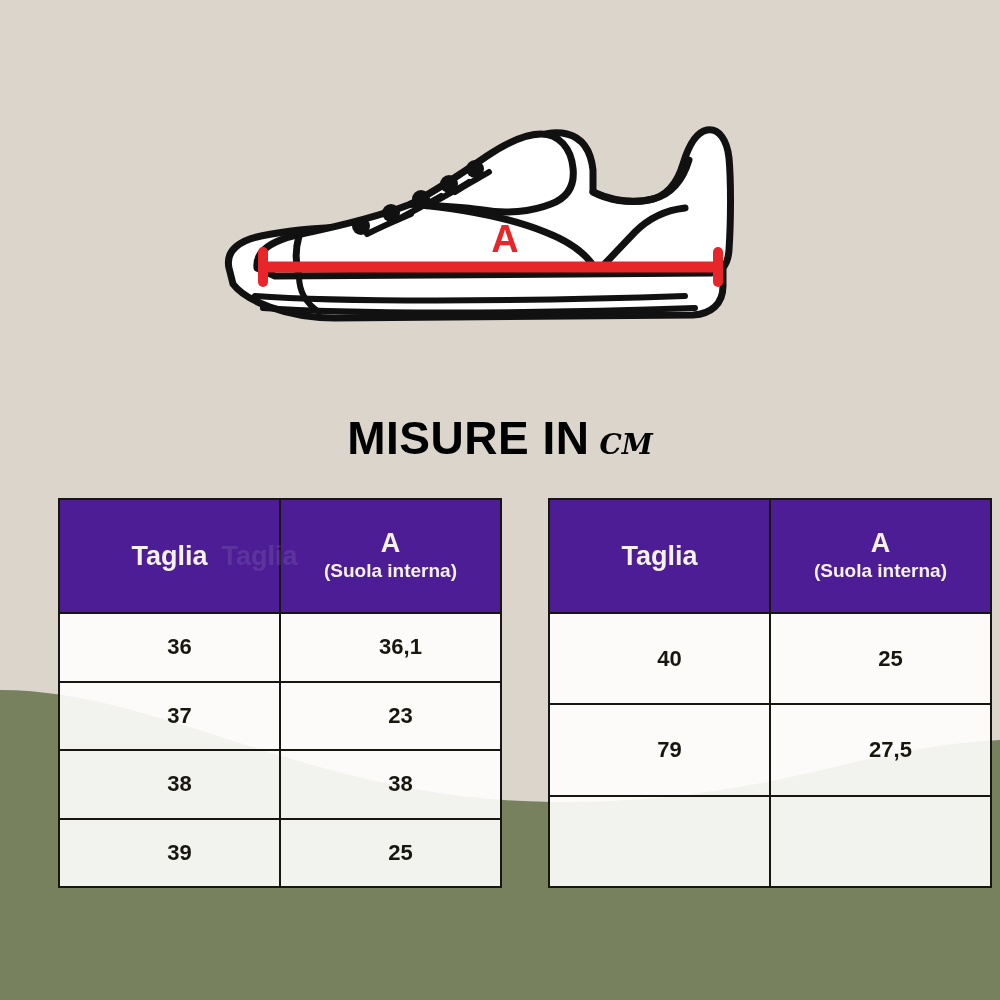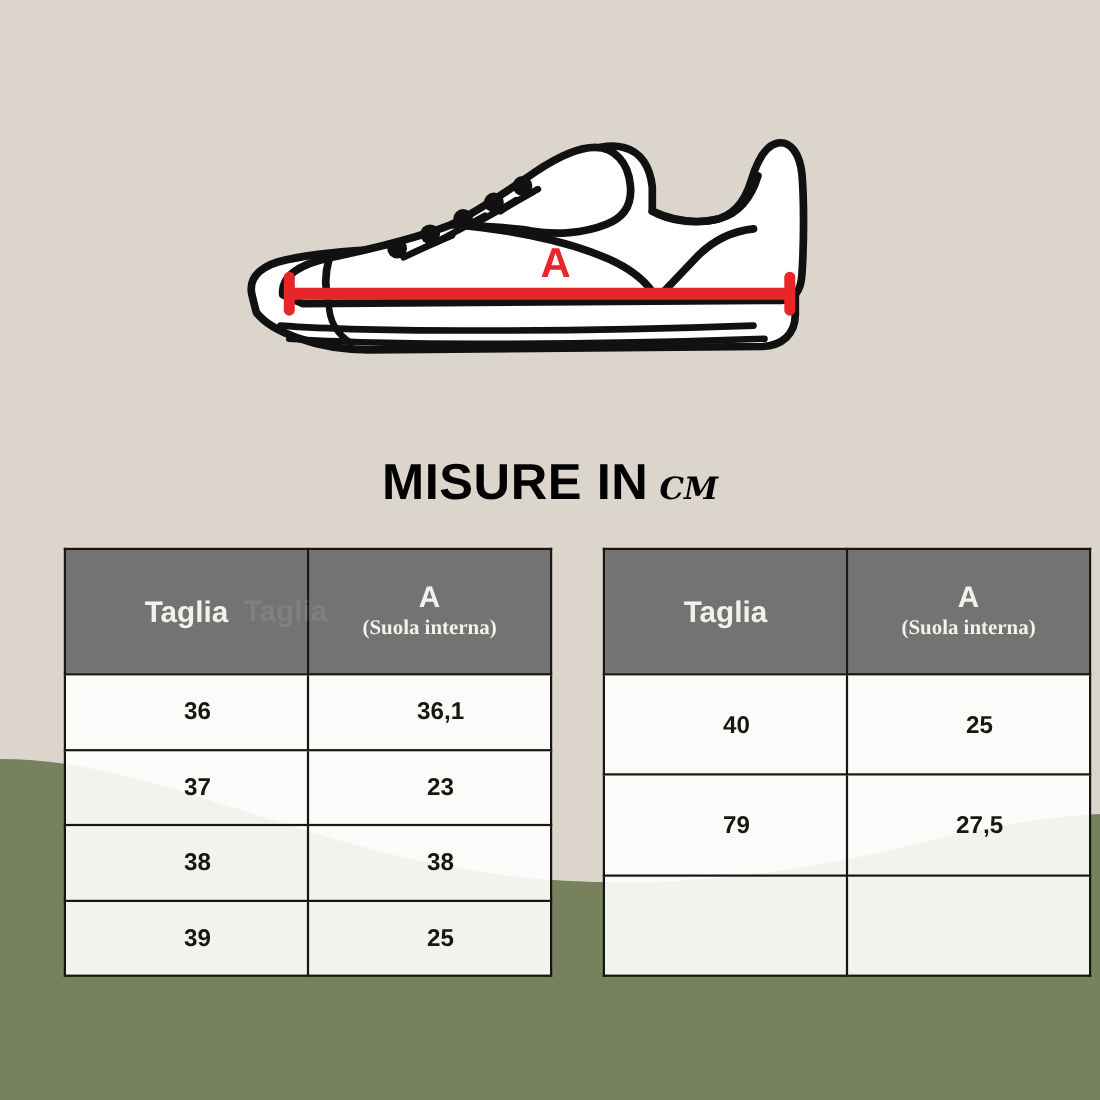"Taglia" .size-table thead th { background: #737373 -> #4c1d95 }
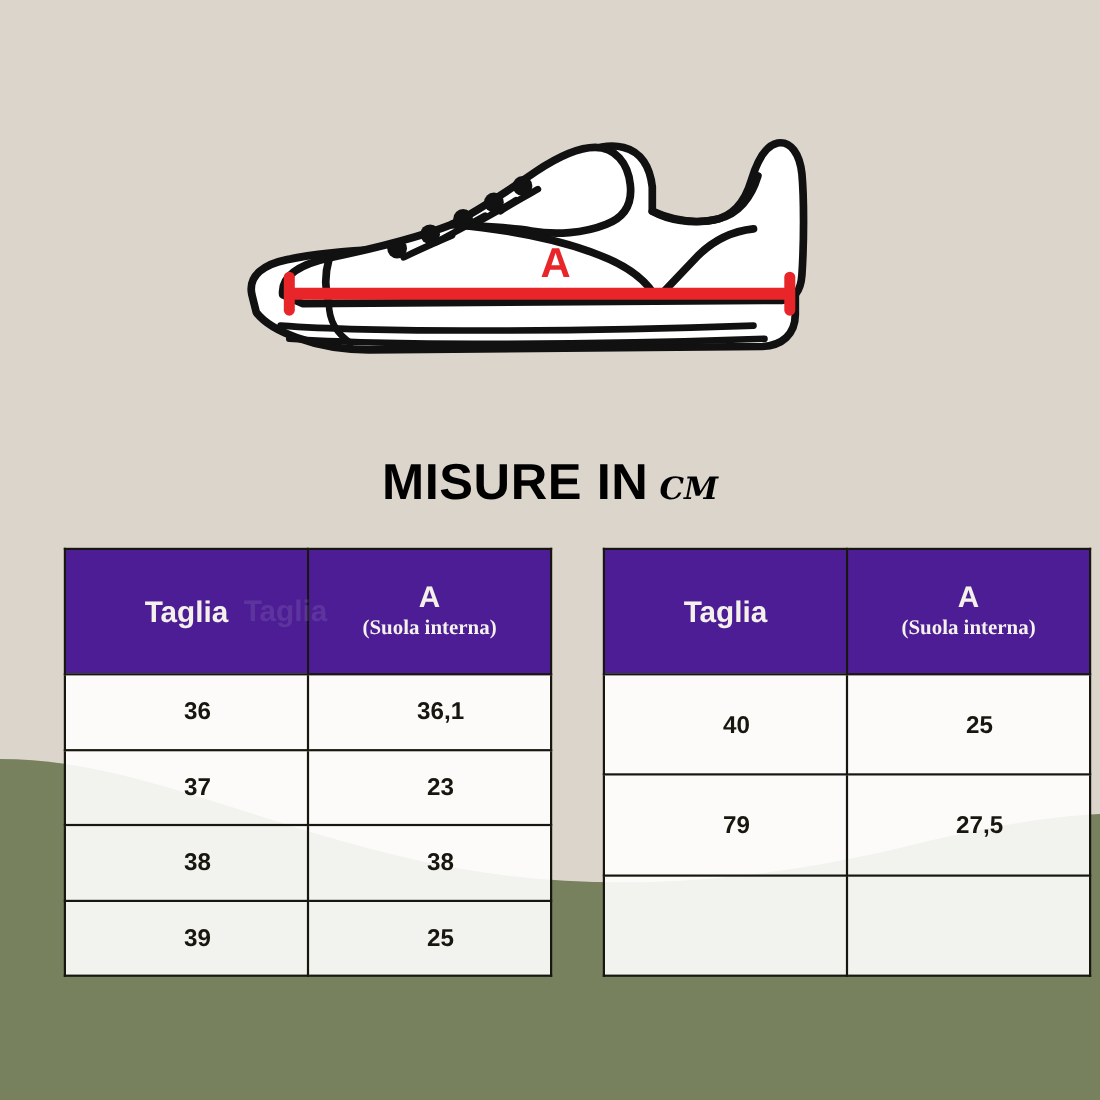"(Suola interna)" .th-a-sub { font-family: Liberation Serif, serif -> none }
